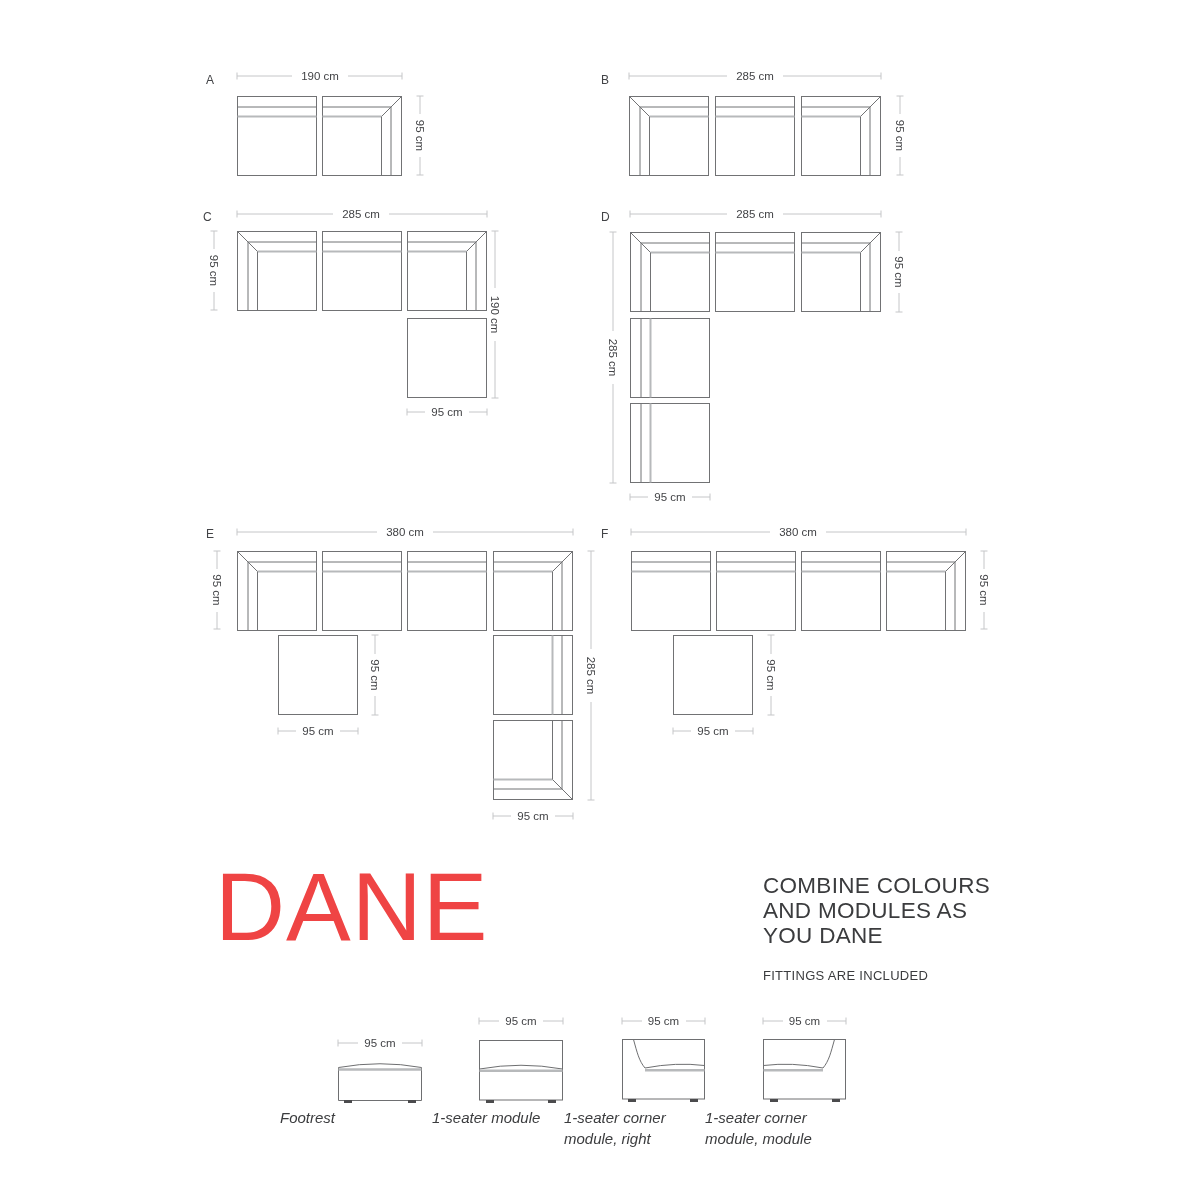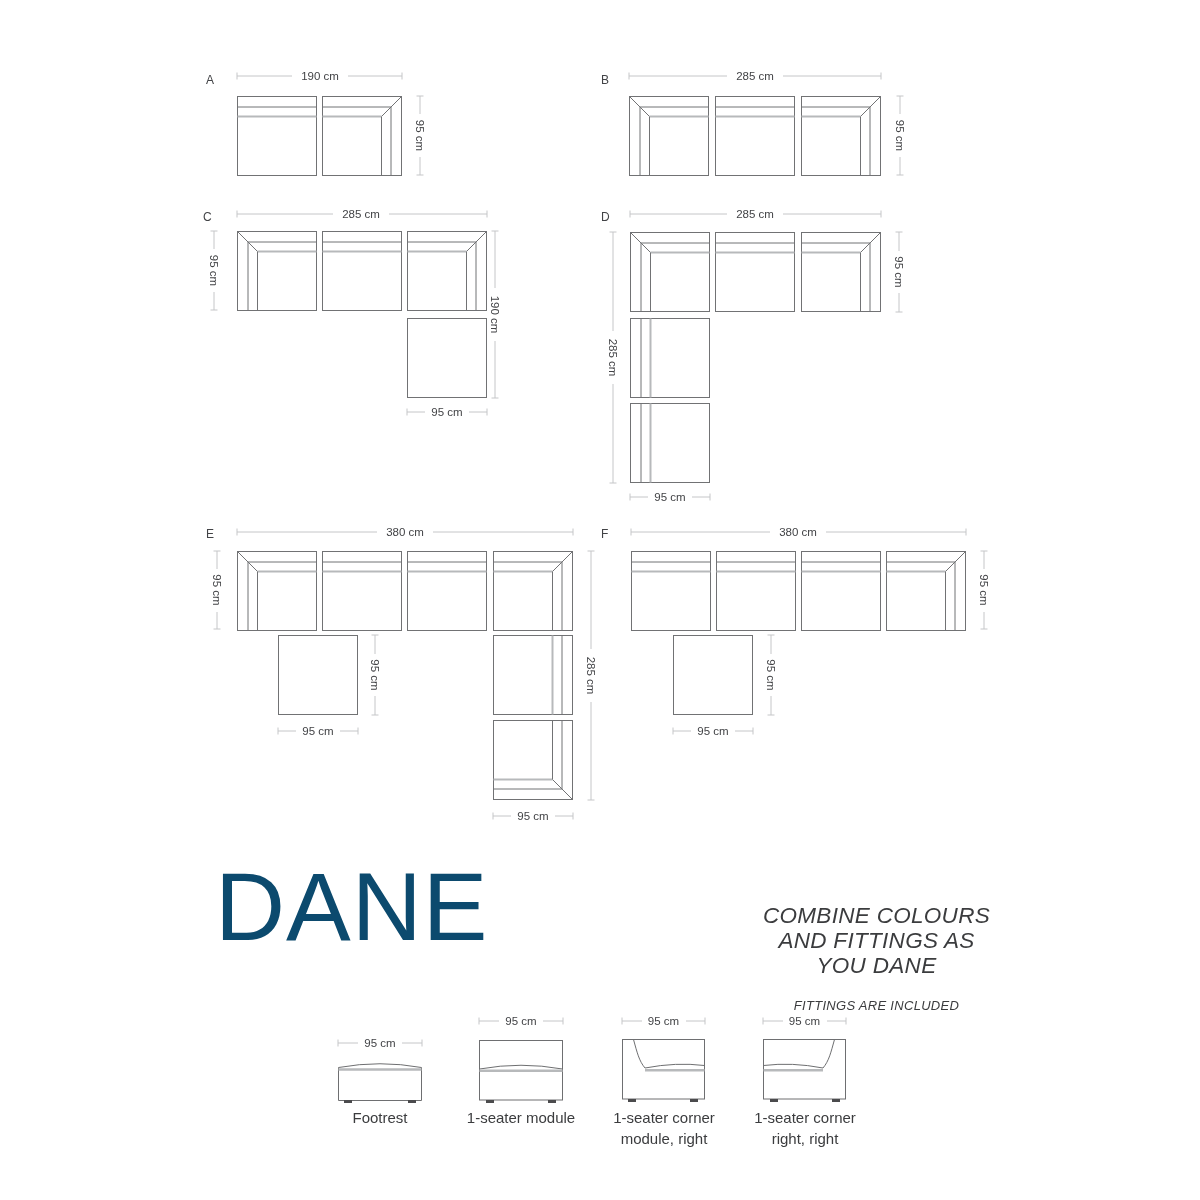"DANE" .title { color: #0c4a6e -> #ef4444 }
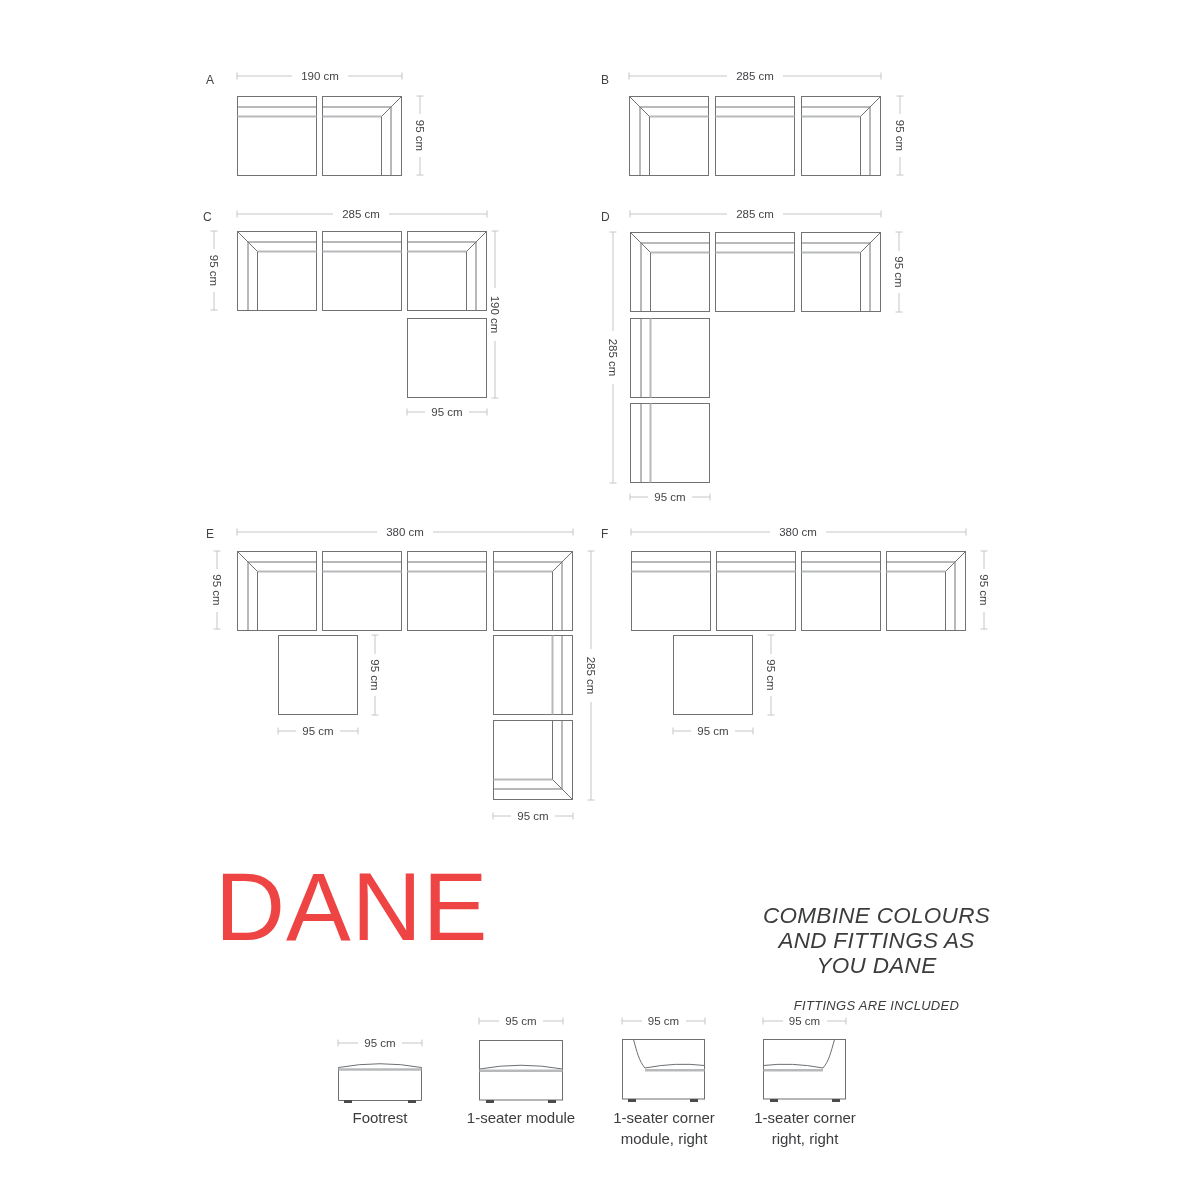"COMBINE COLOURS" .tagline { font-style: italic -> none; text-align: center -> left; top: 903px -> 873px }
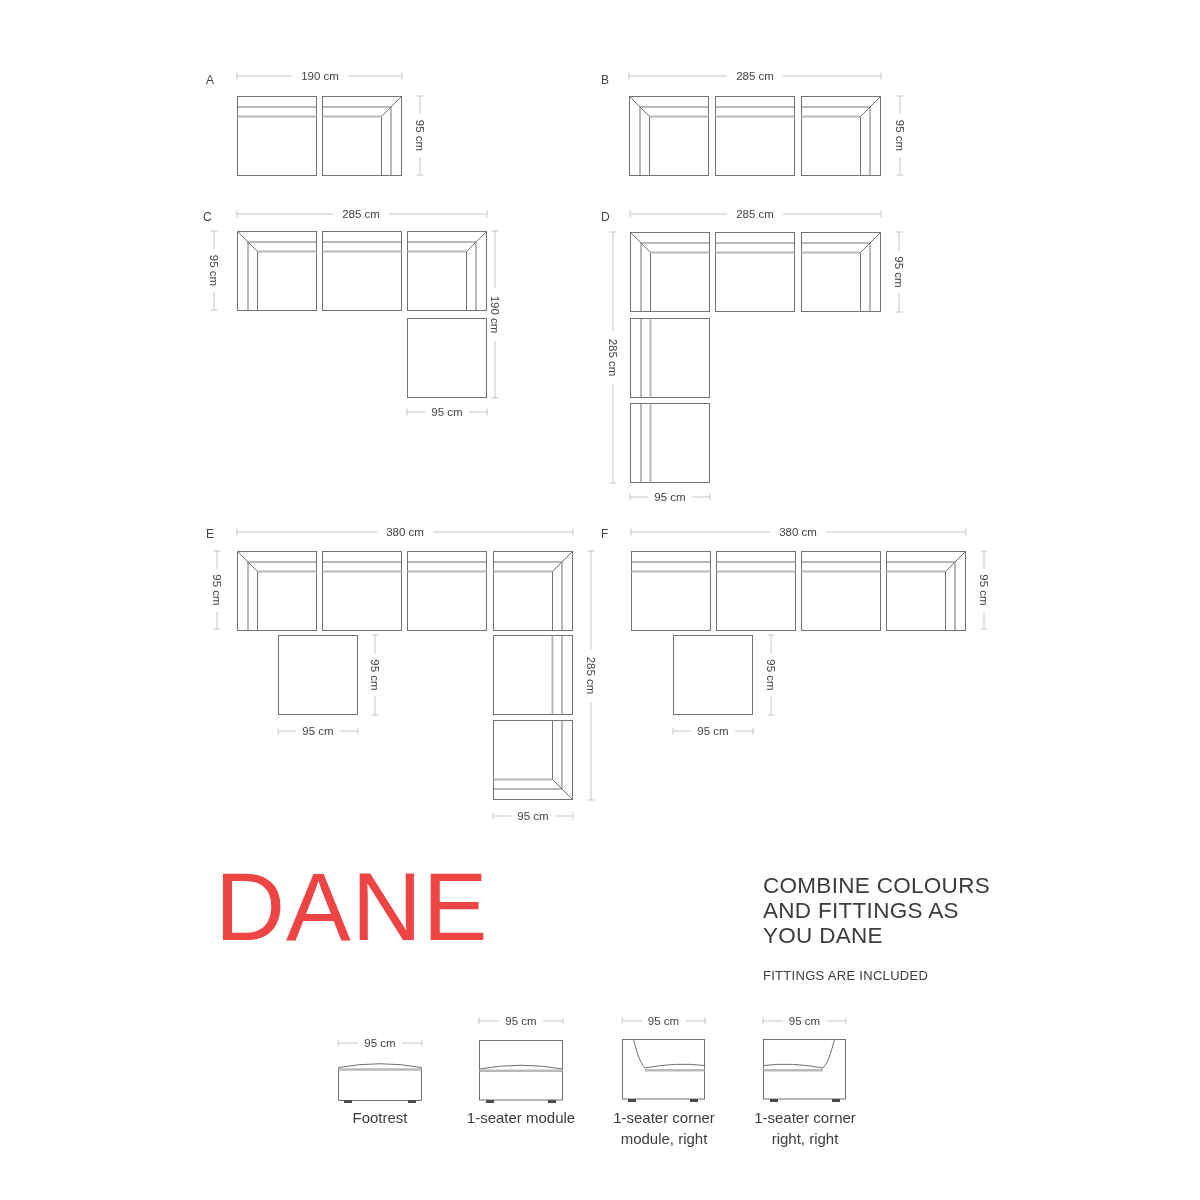"AND FITTINGS AS" div.big { text: FITTINGS -> MODULES }
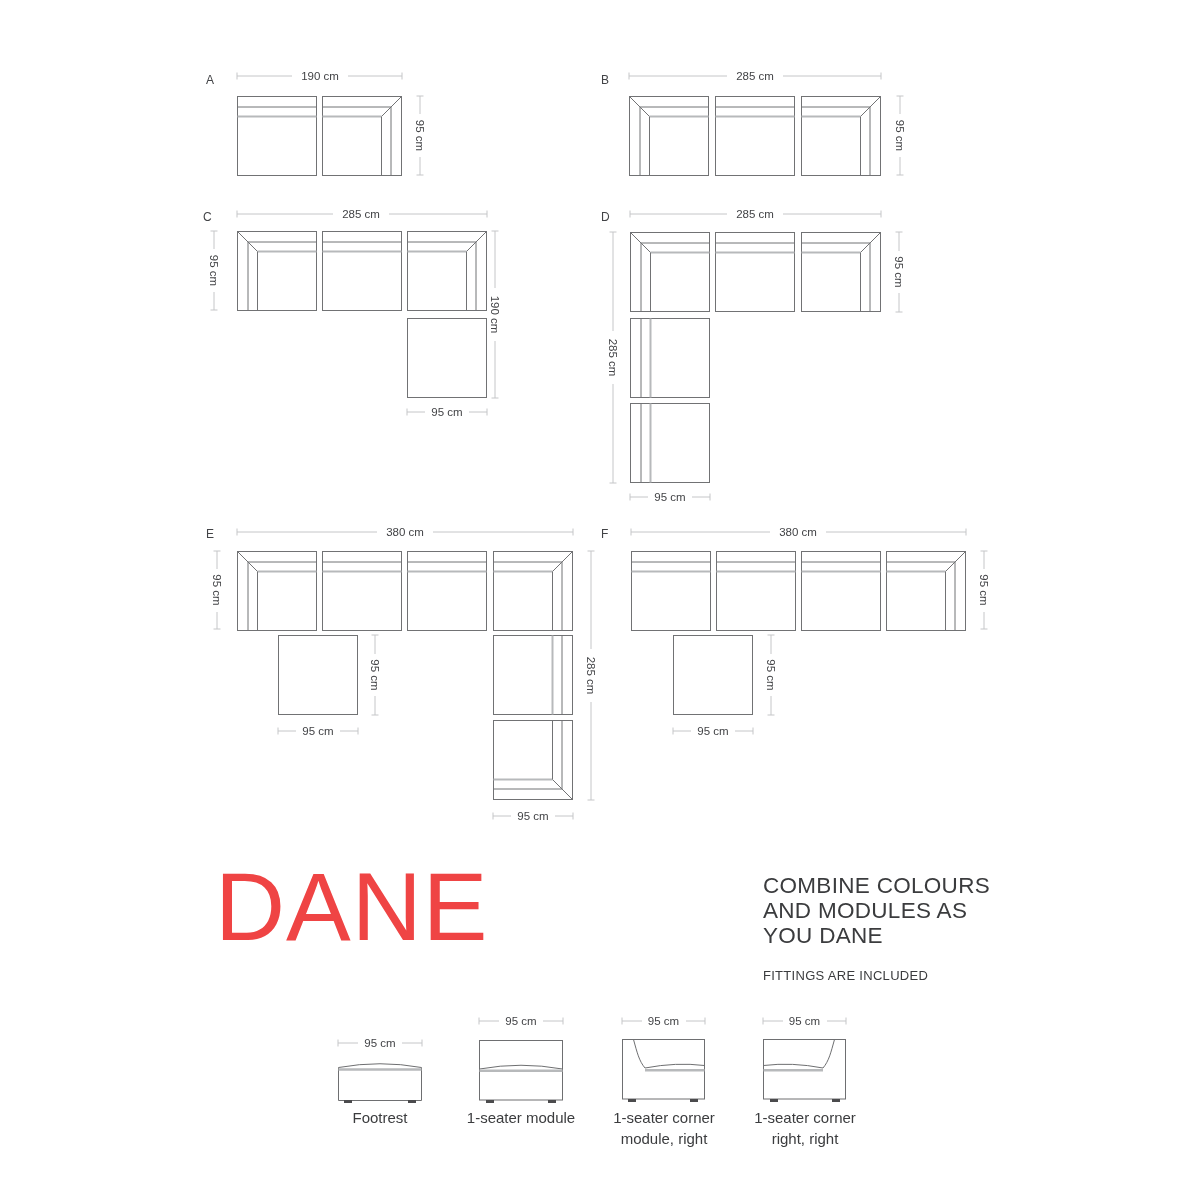"Footrest" .leglabel { font-style: none -> italic; text-align: center -> none }
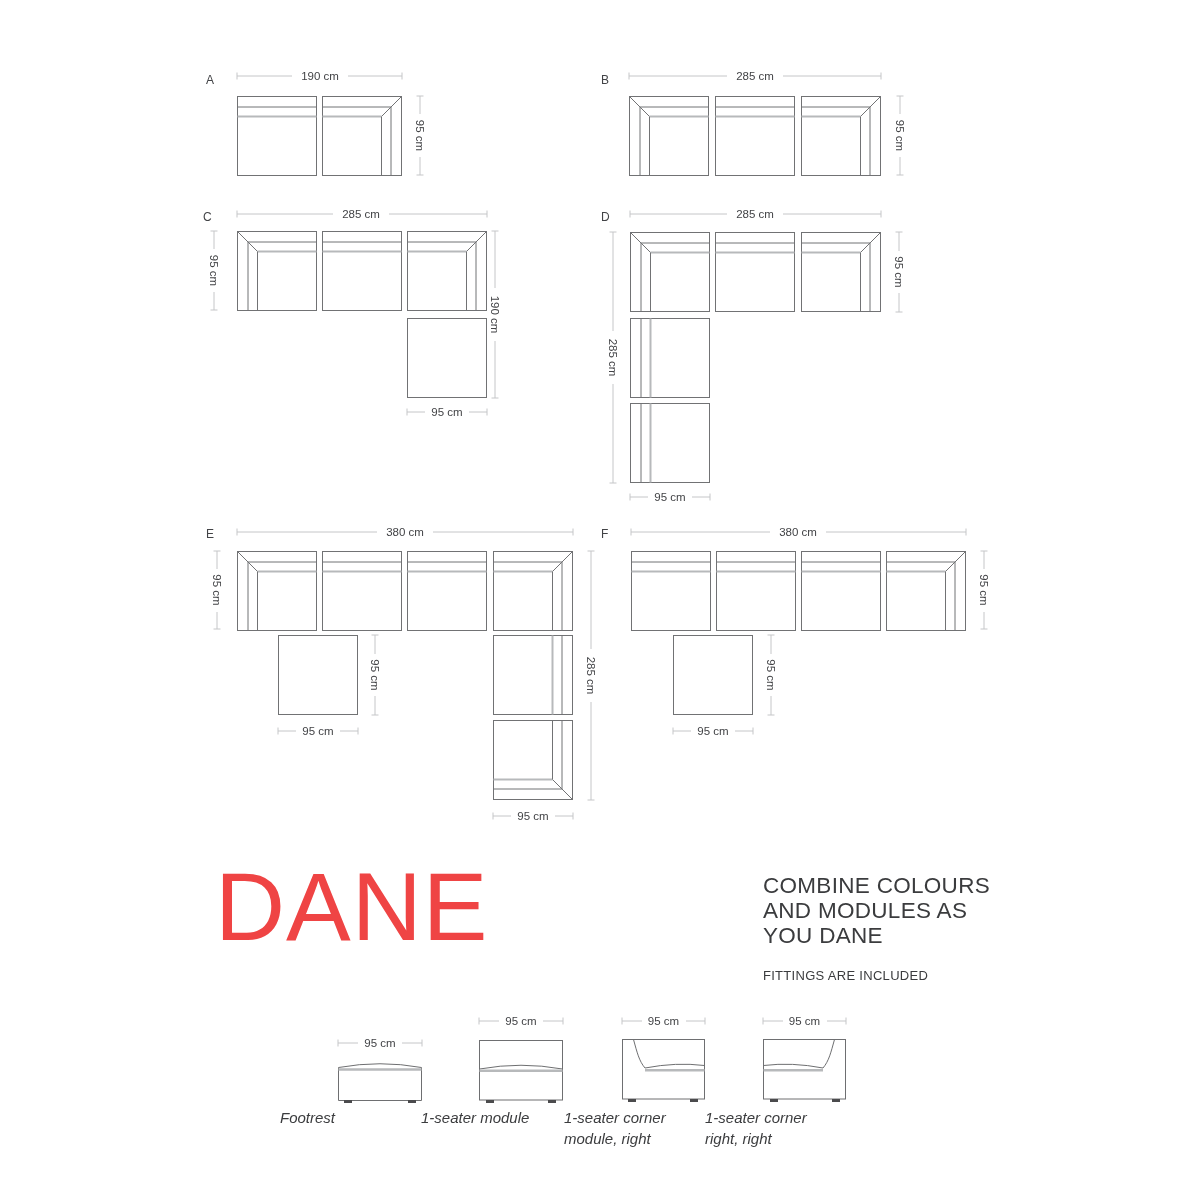"1-seater module" div.leglabel { left: 421px -> 432px }
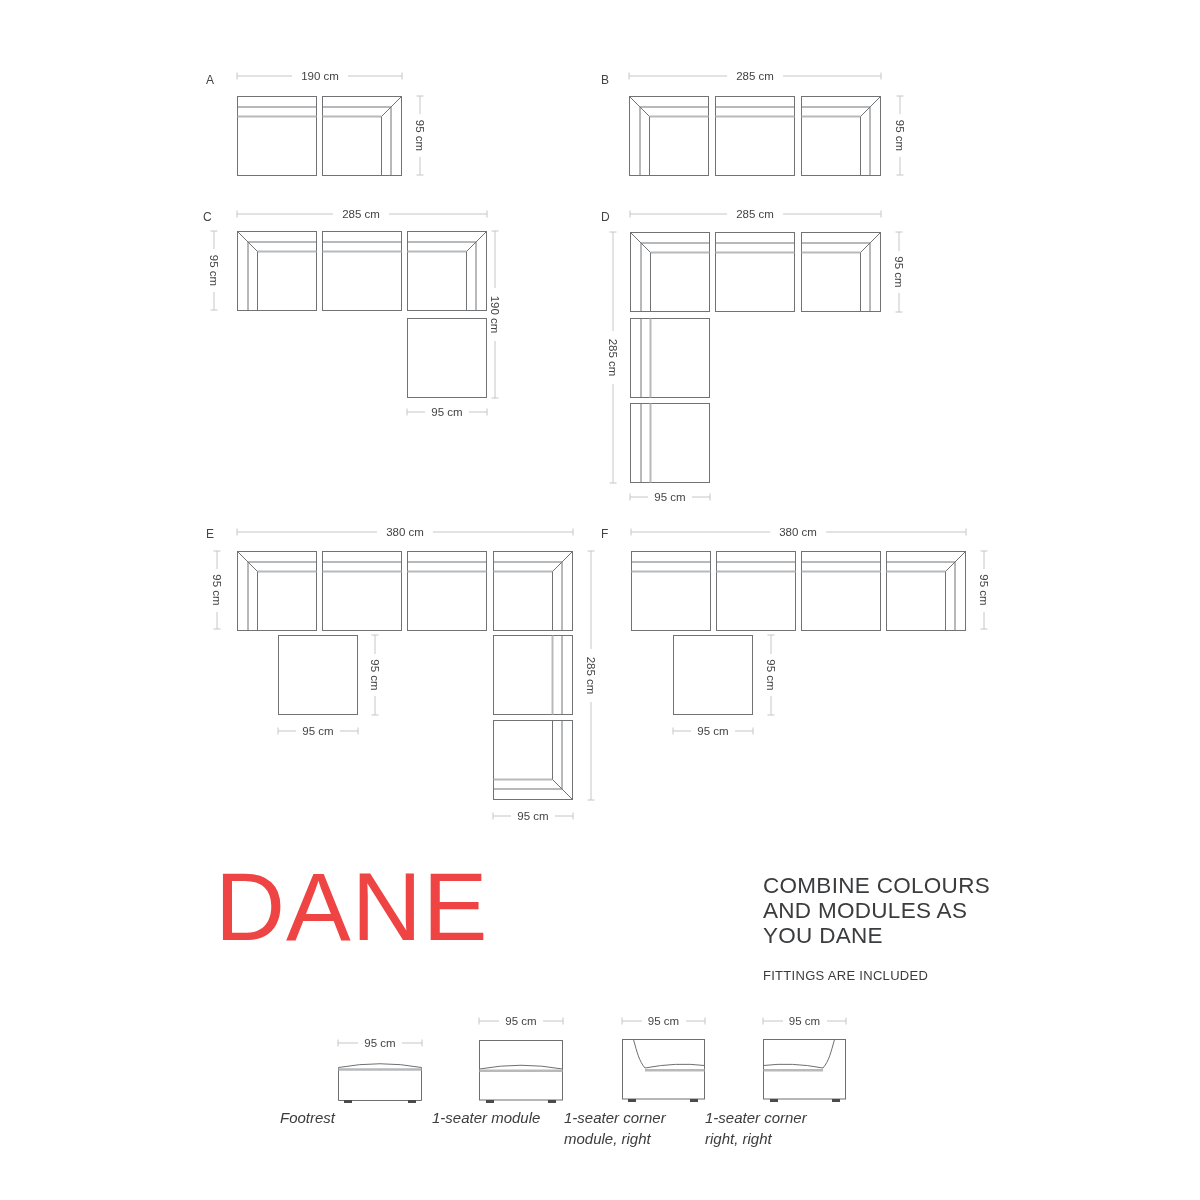"right, right" div { text: right, right -> module, module }
